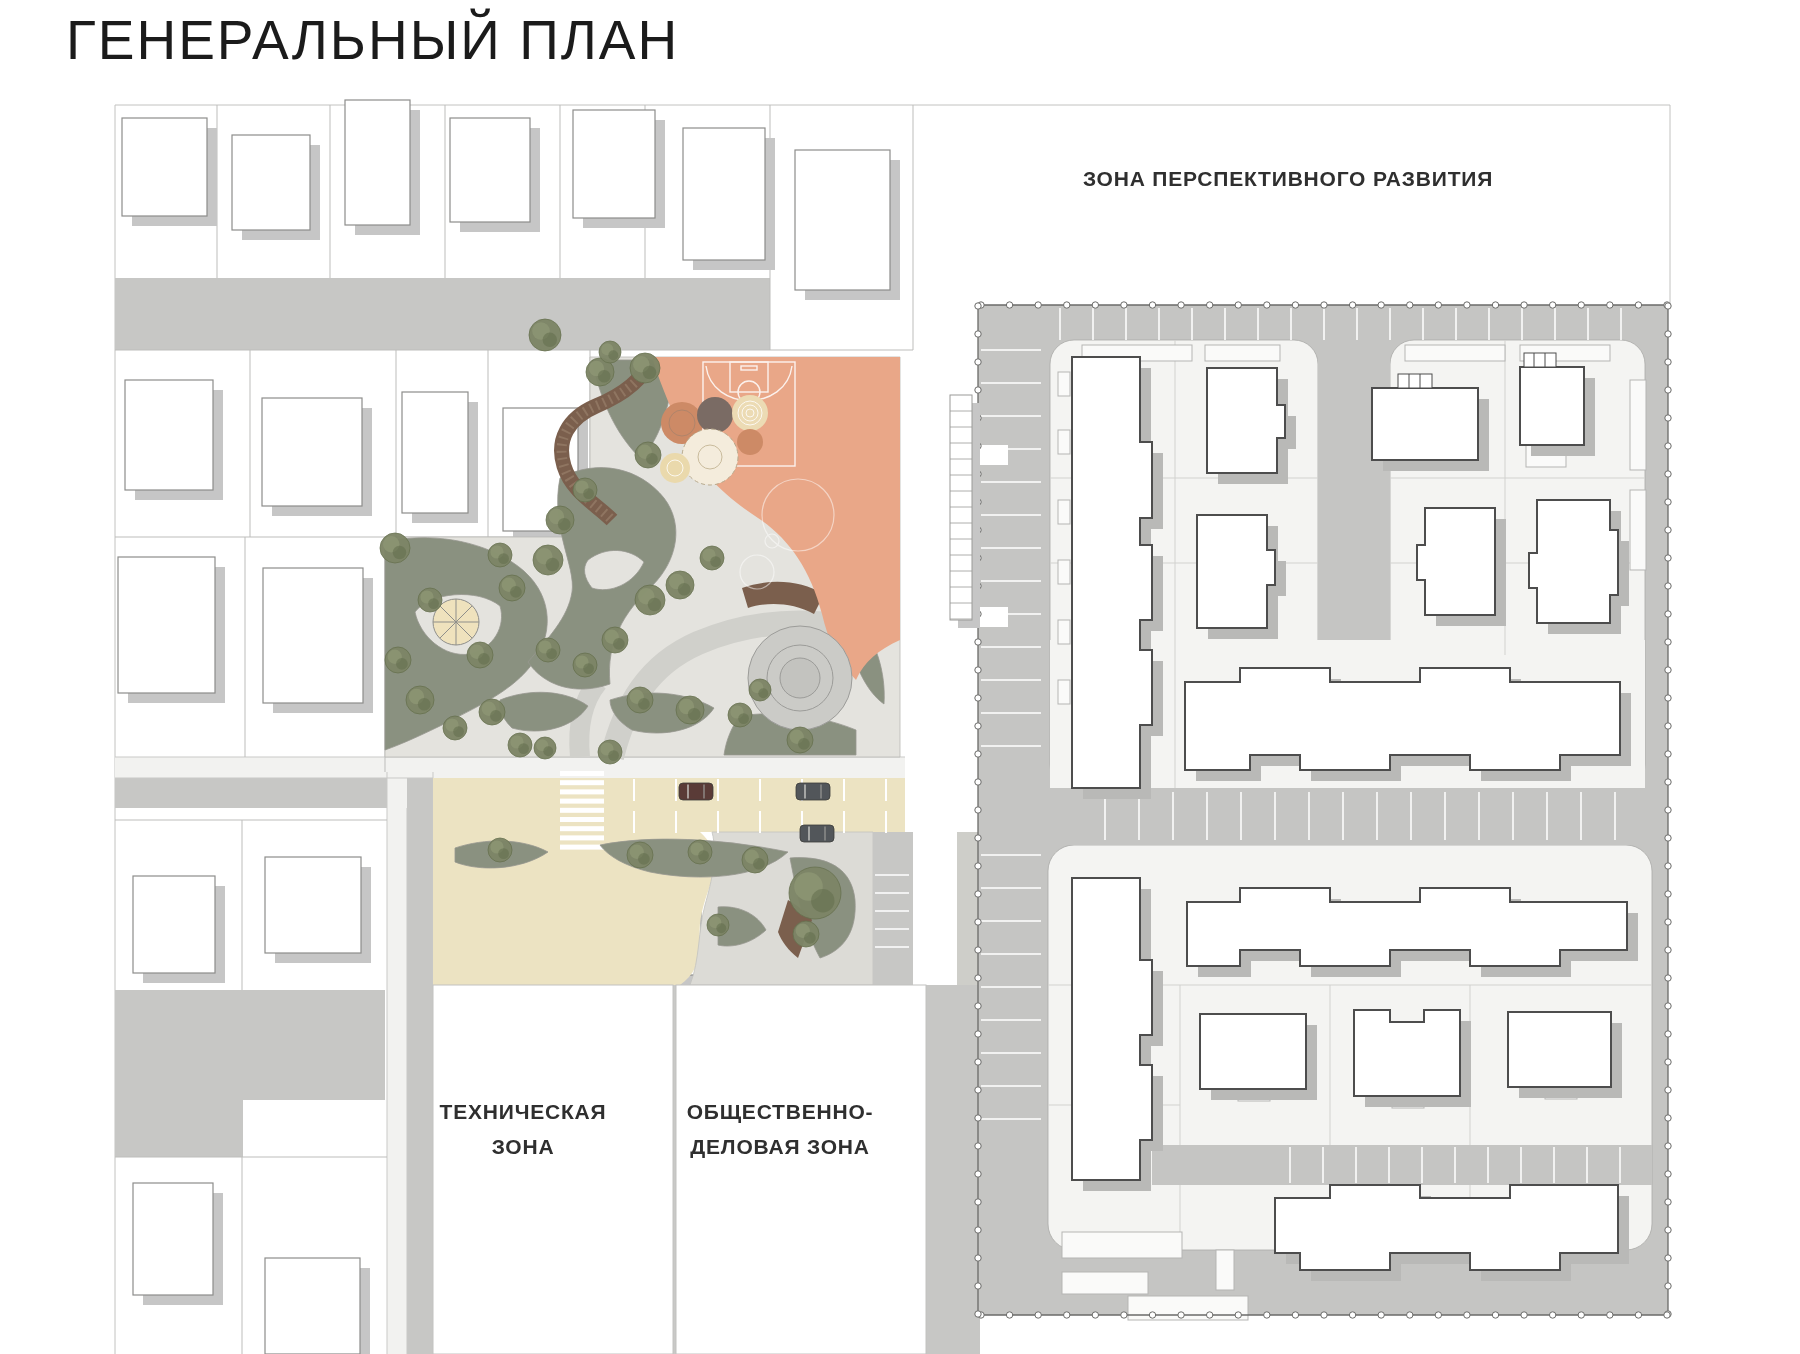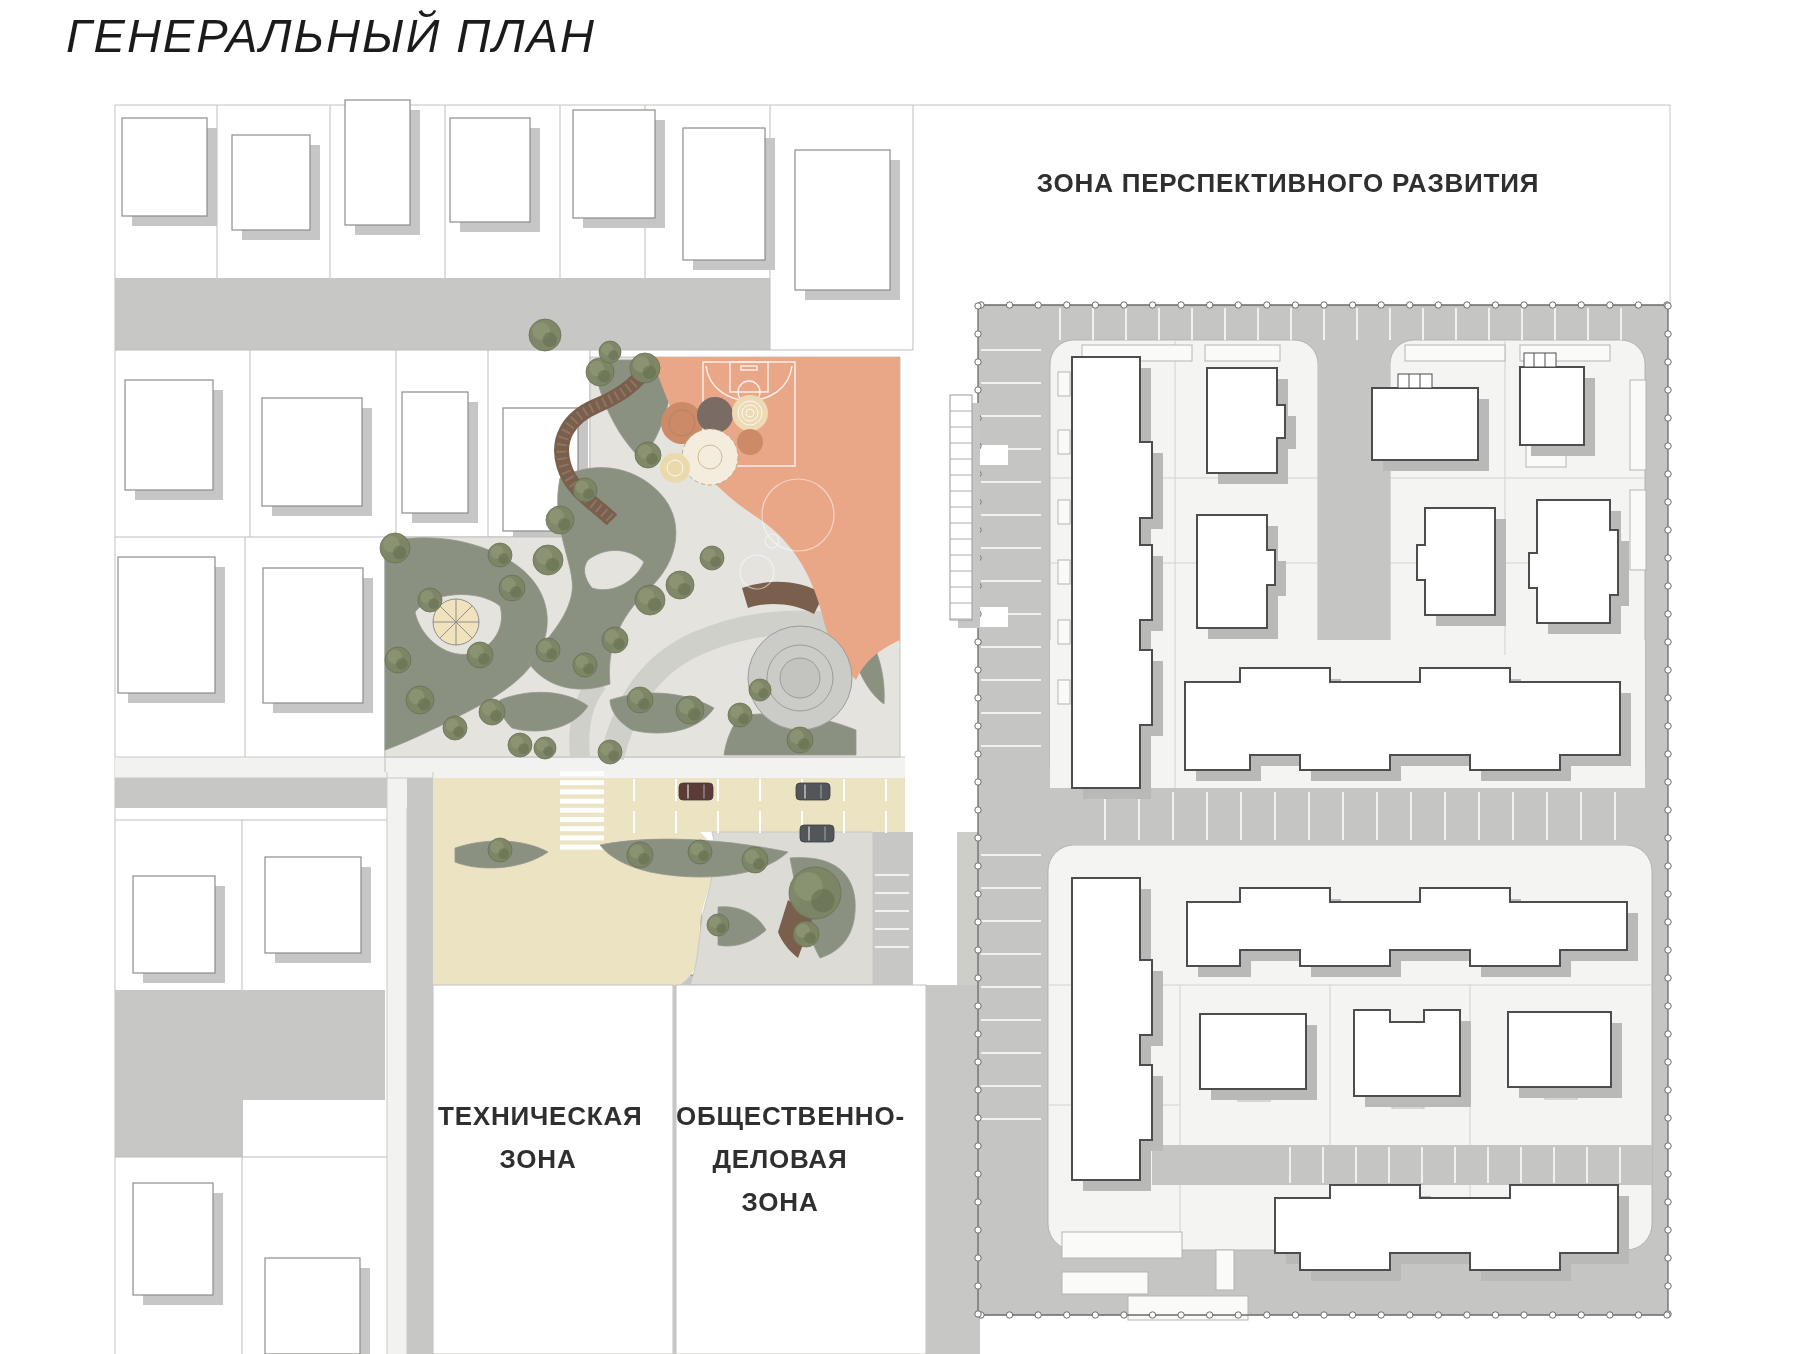"ГЕНЕРАЛЬНЫЙ ПЛАН" .title { font-size: 47px -> 55px; font-style: italic -> none }
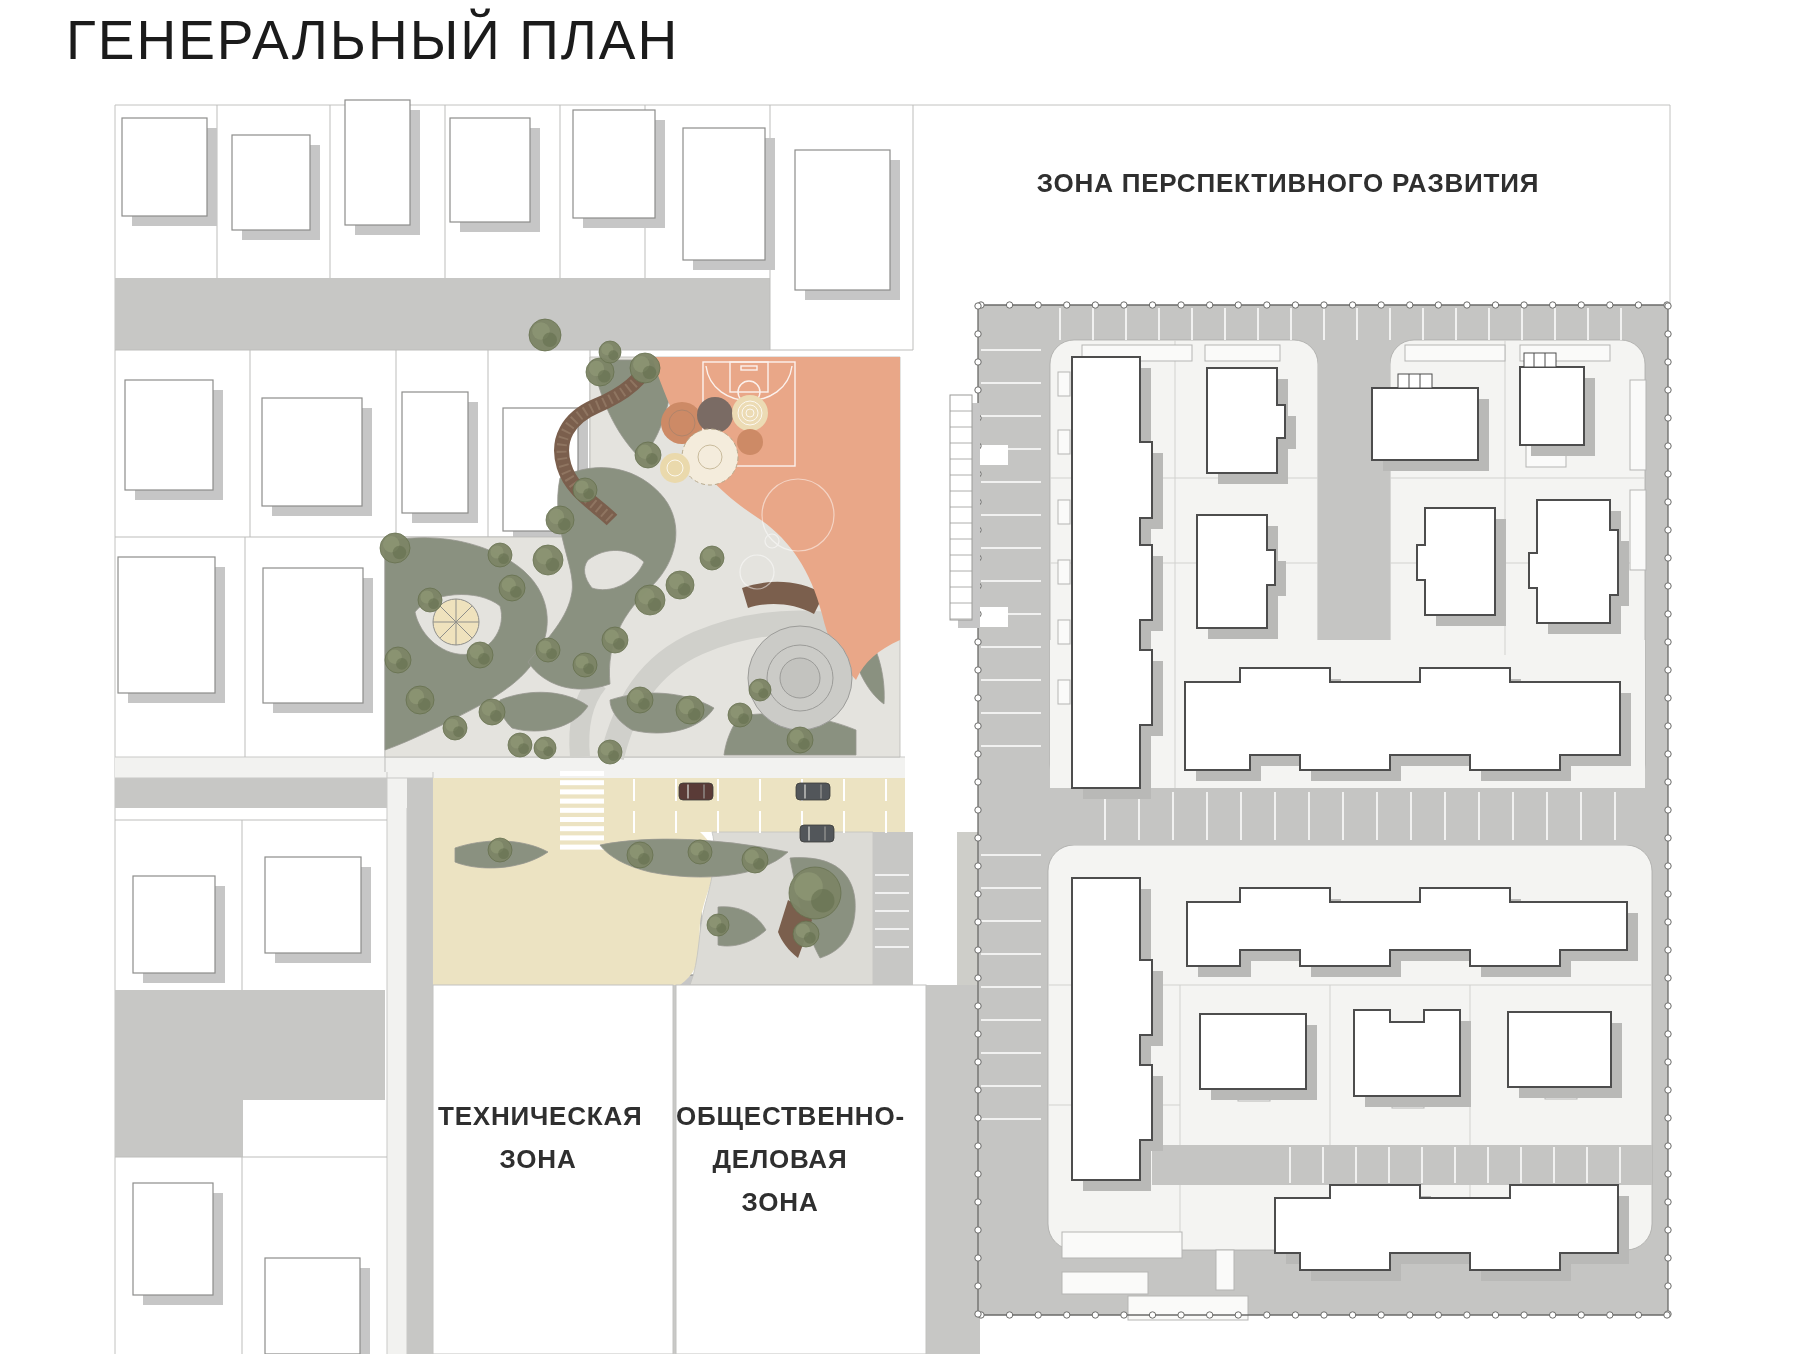"ЗОНА ПЕРСПЕКТИВНОГО РАЗВИТИЯ" .lbl { font-size: 26px -> 21px }
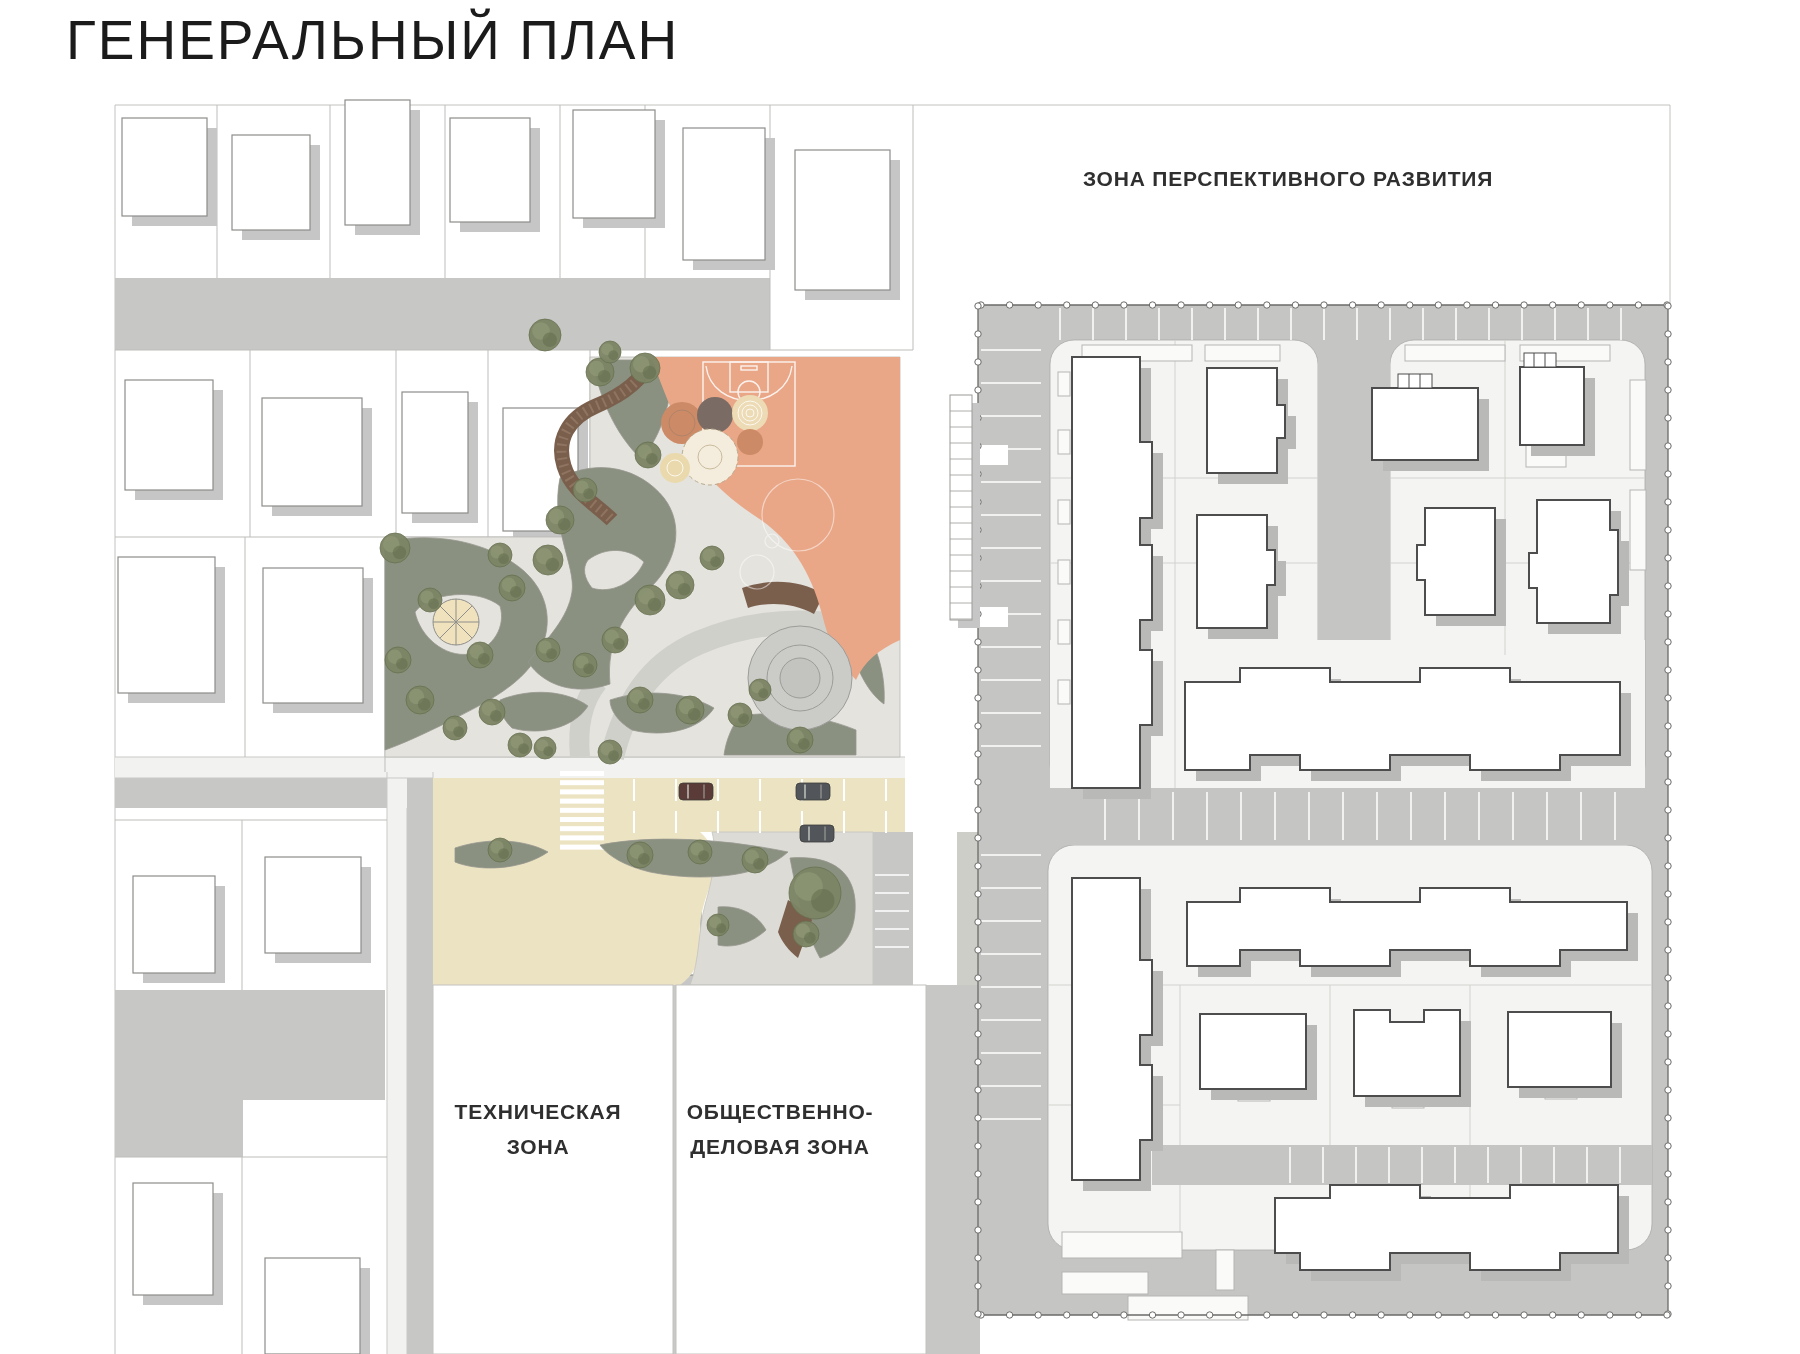"ТЕХНИЧЕСКАЯ" #lbl-technical { left: 438px -> 423px }
